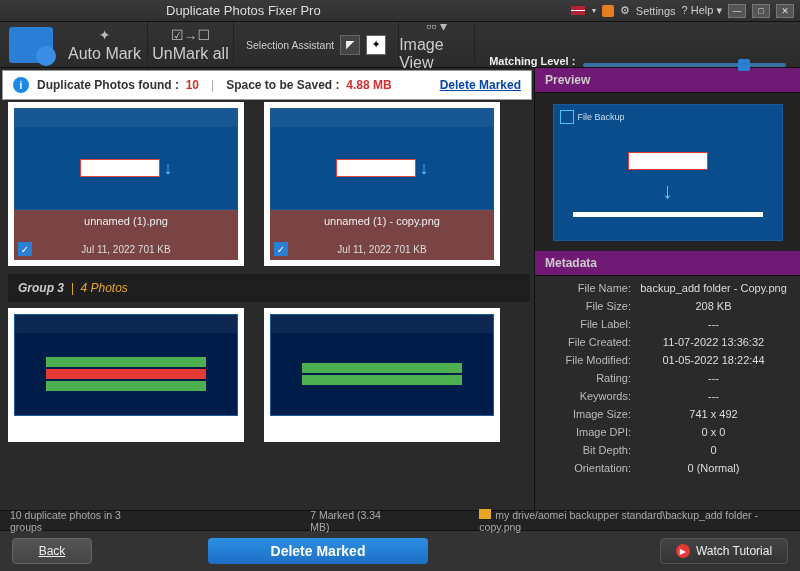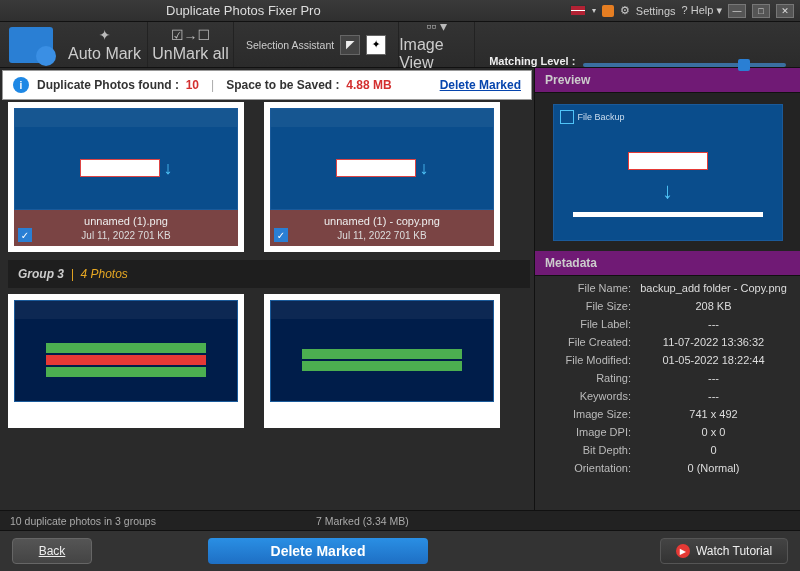"Jul 11, 2022 701 KB" .thumb-caption .meta { margin-top: 3px -> 17px }
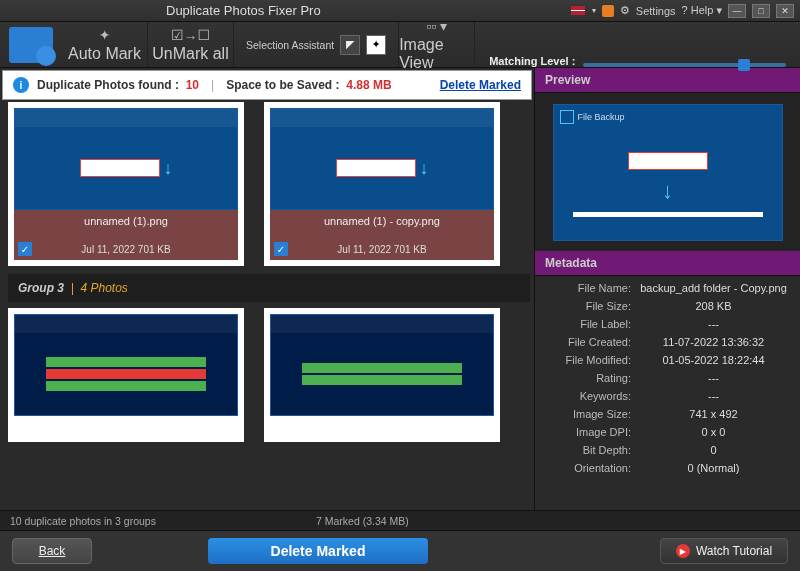"my drive/aomei backupper" span { html: none -> <span><span></span><span>my drive/aomei backupper standard\backup_add folder - copy.png</span></span> }
